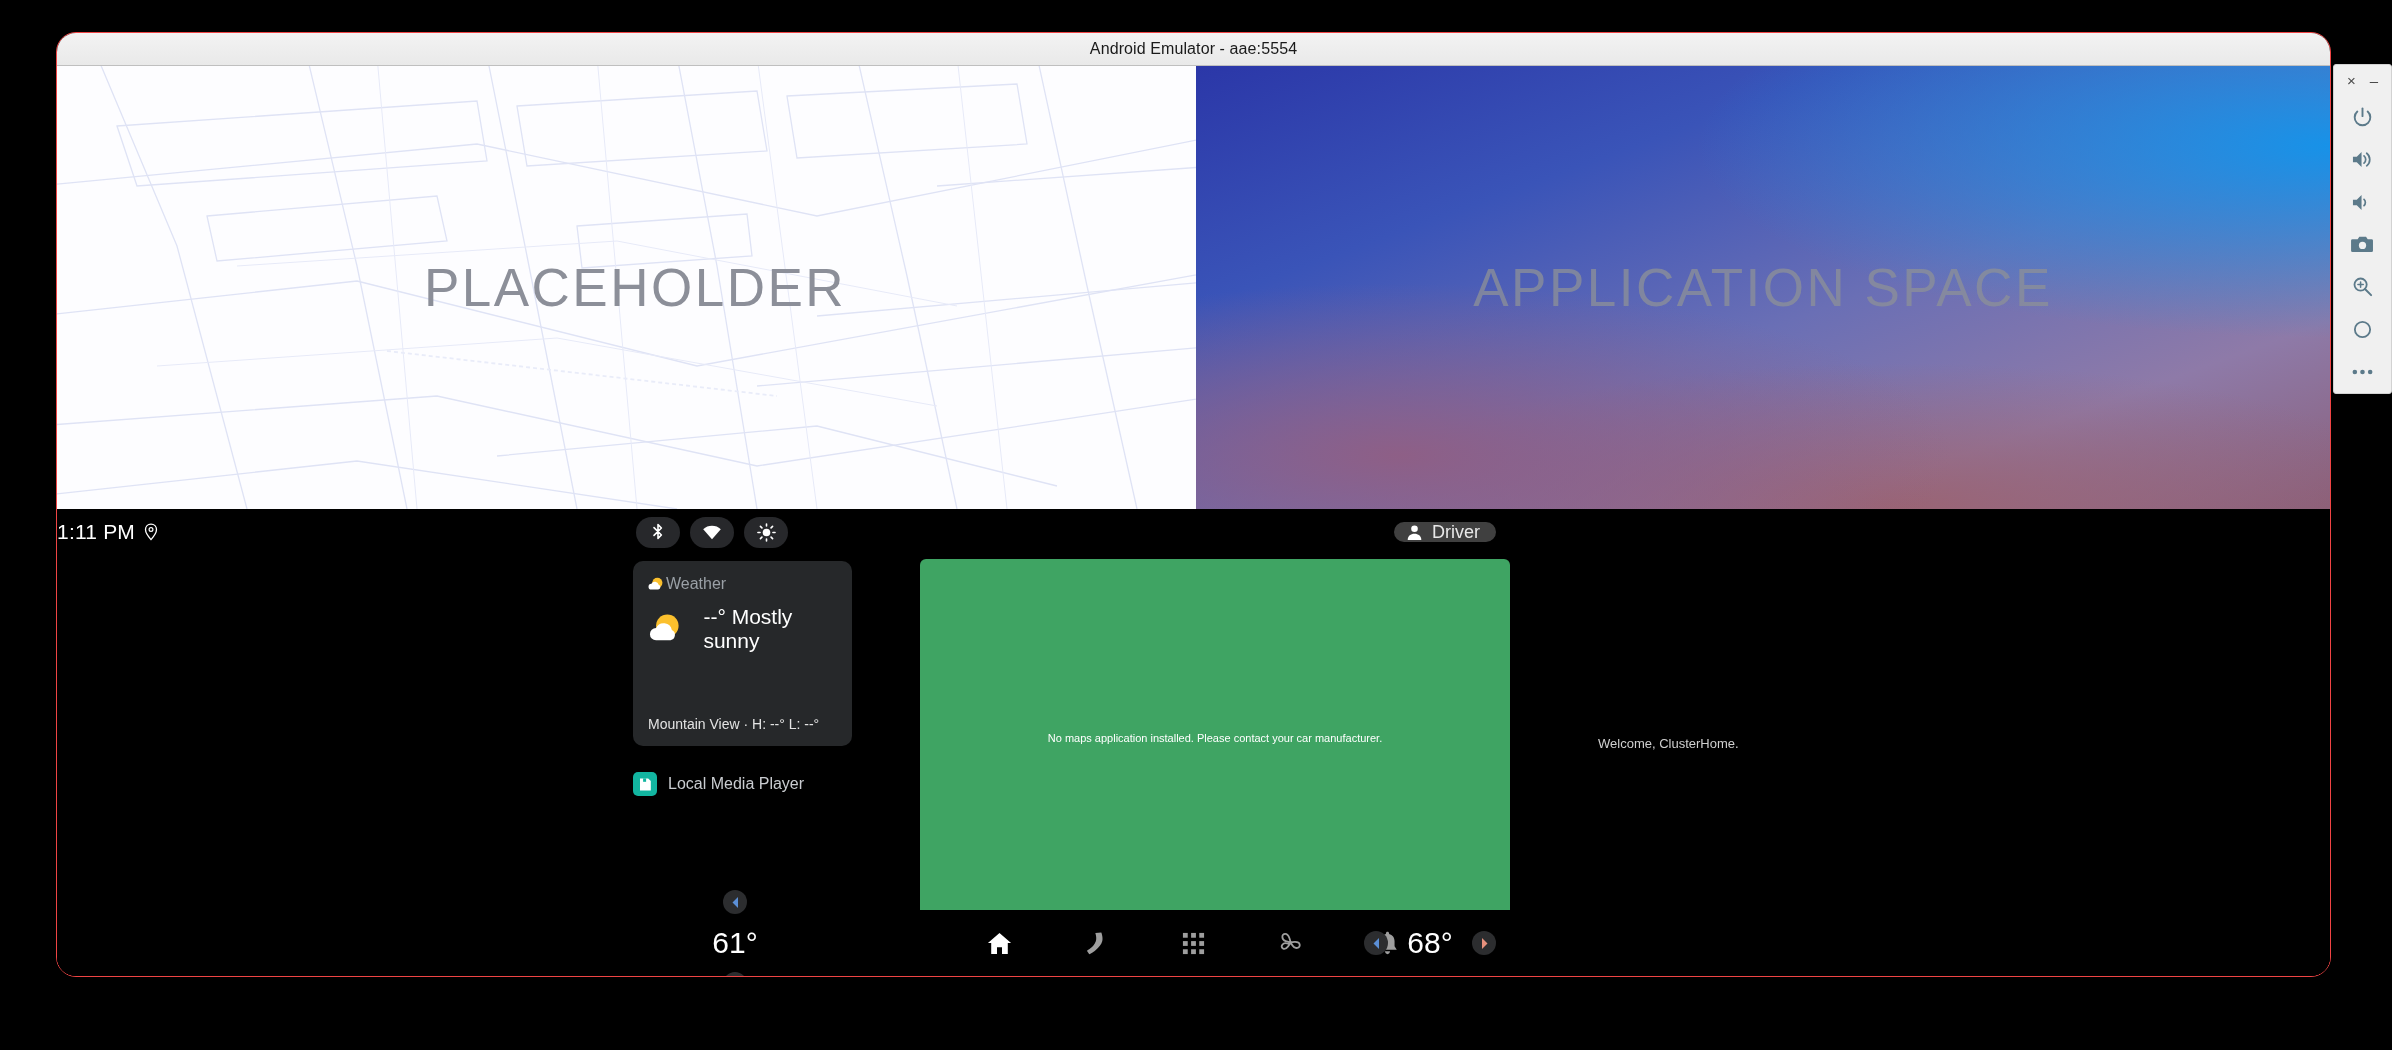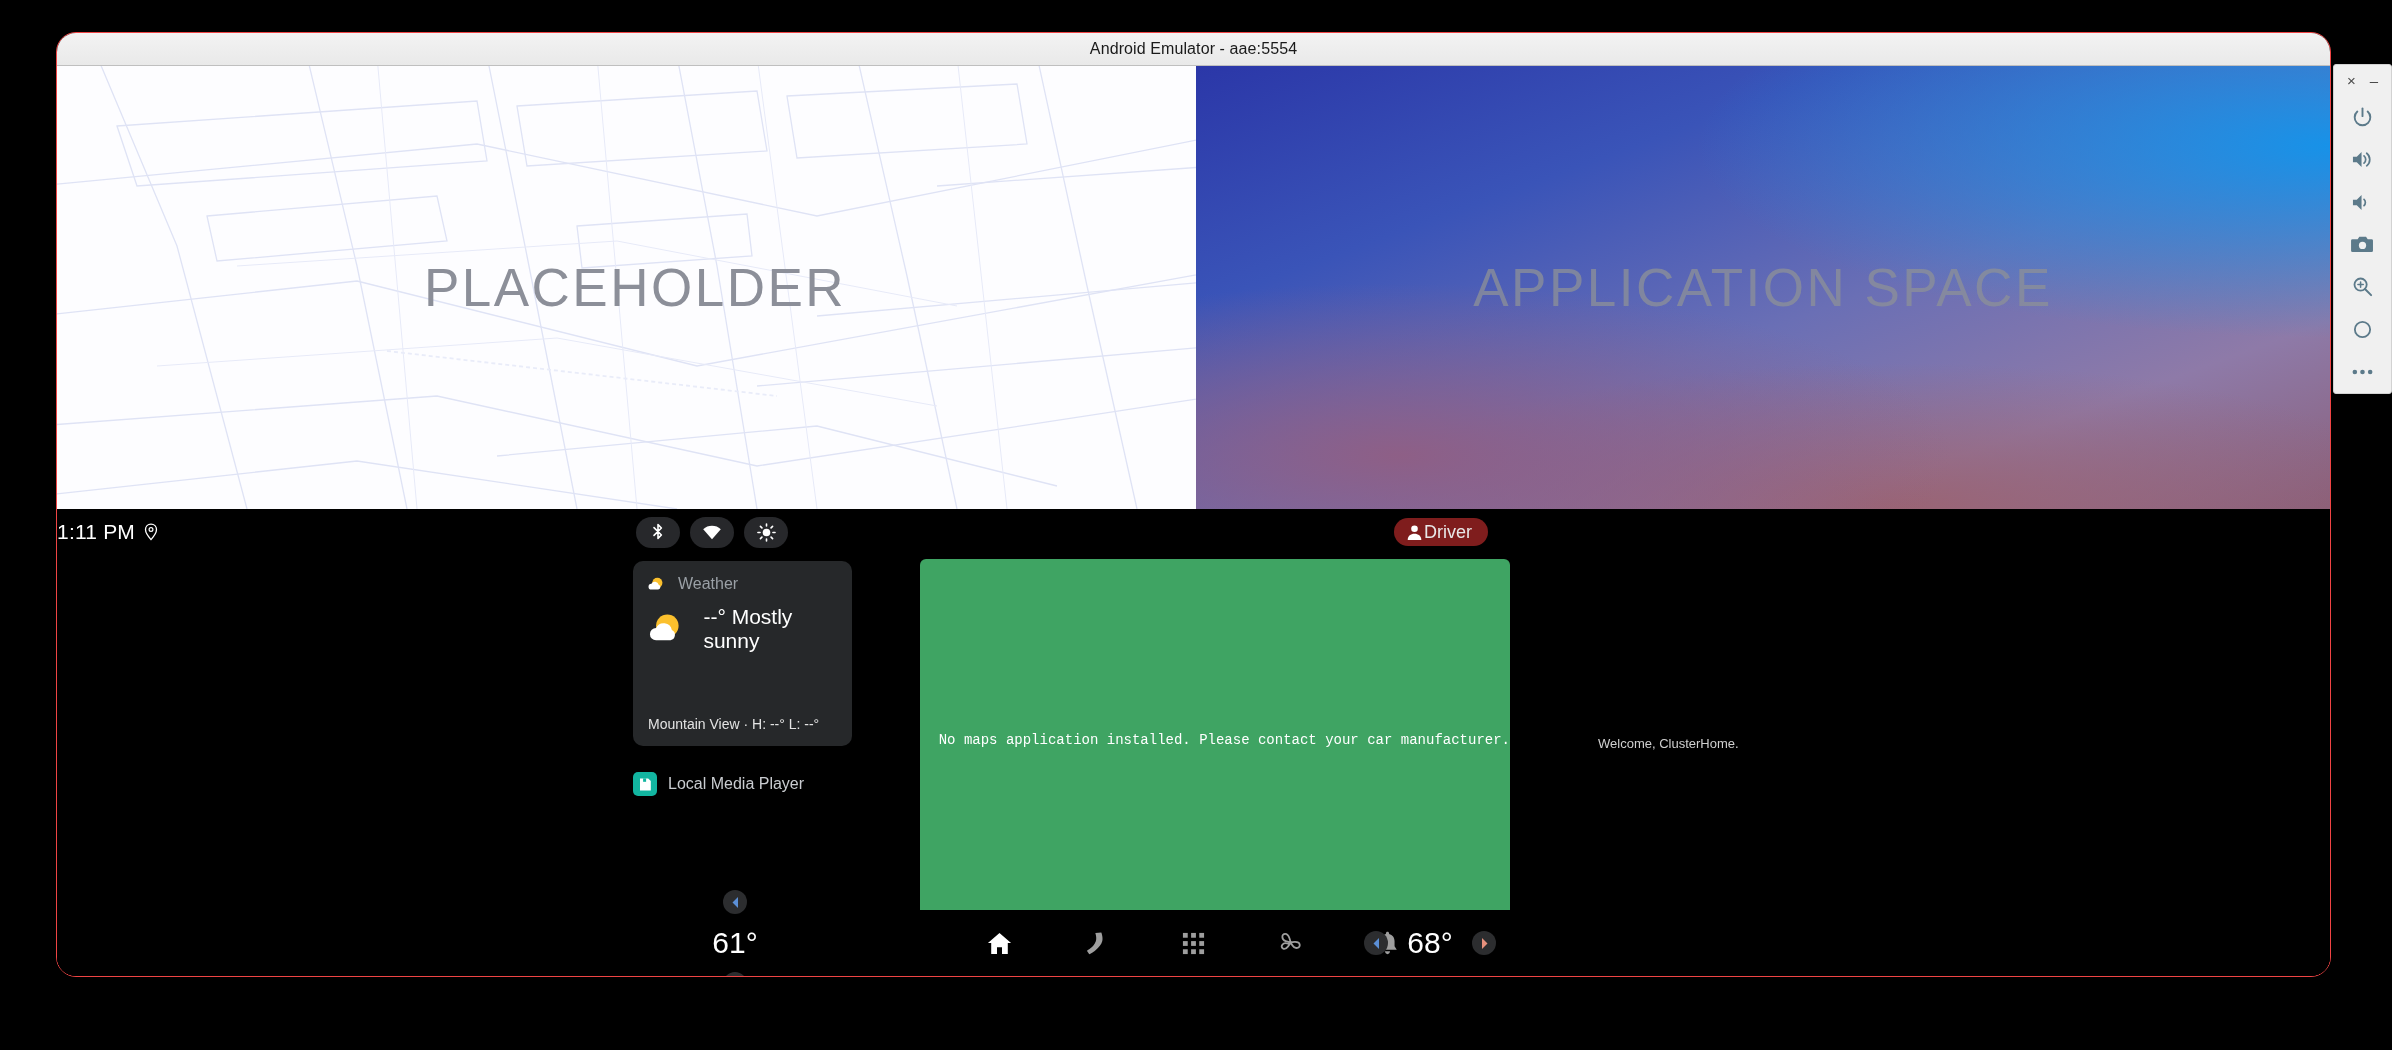"Driver" #driver-chip { background: #7f1d1d -> #404040; gap: 1px -> 9px; height: 28px -> 20px }
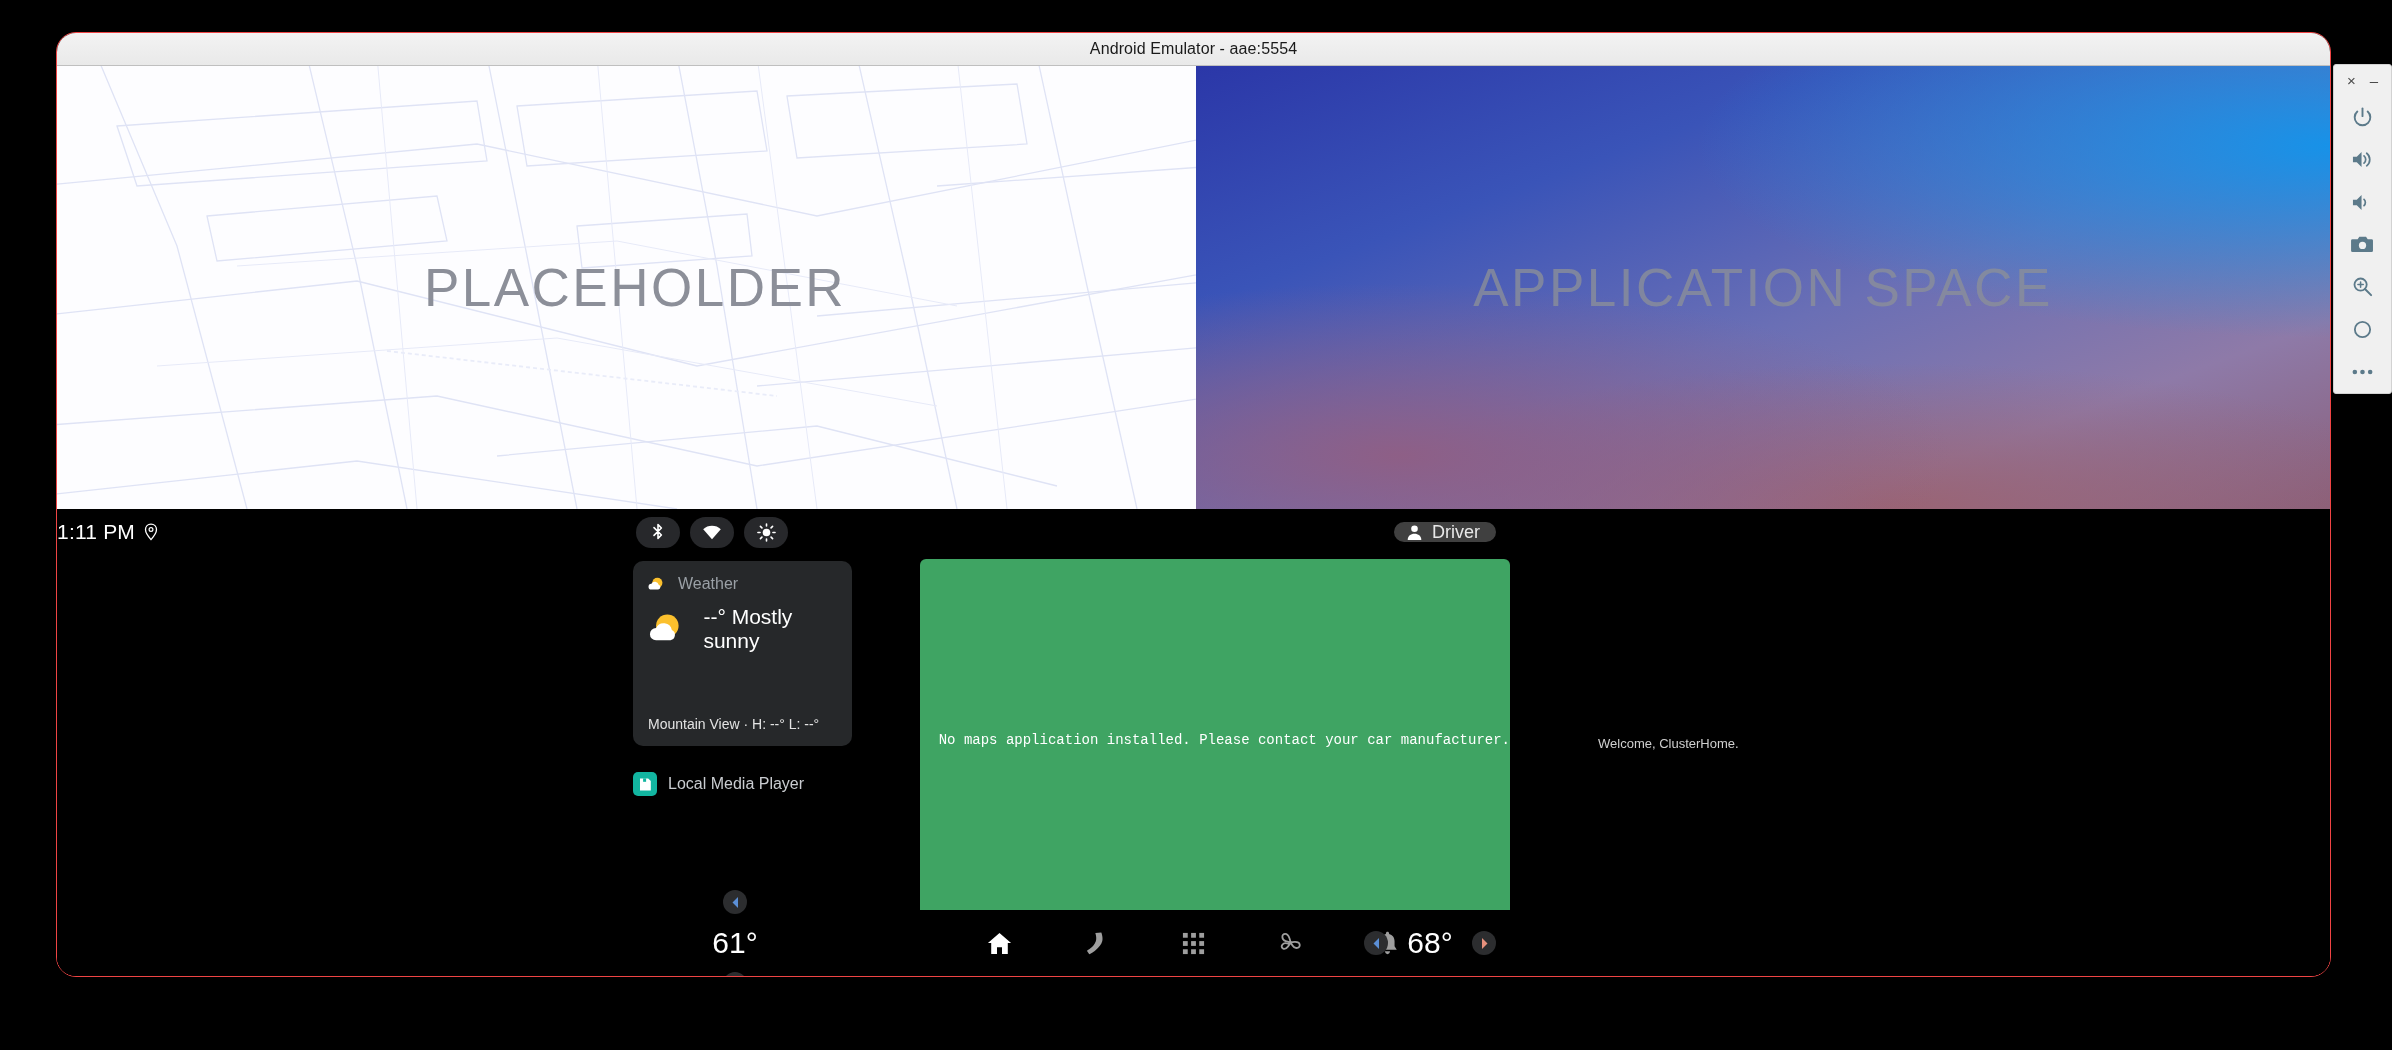"Weather" #weather-card-header { gap: 13px -> 1px }
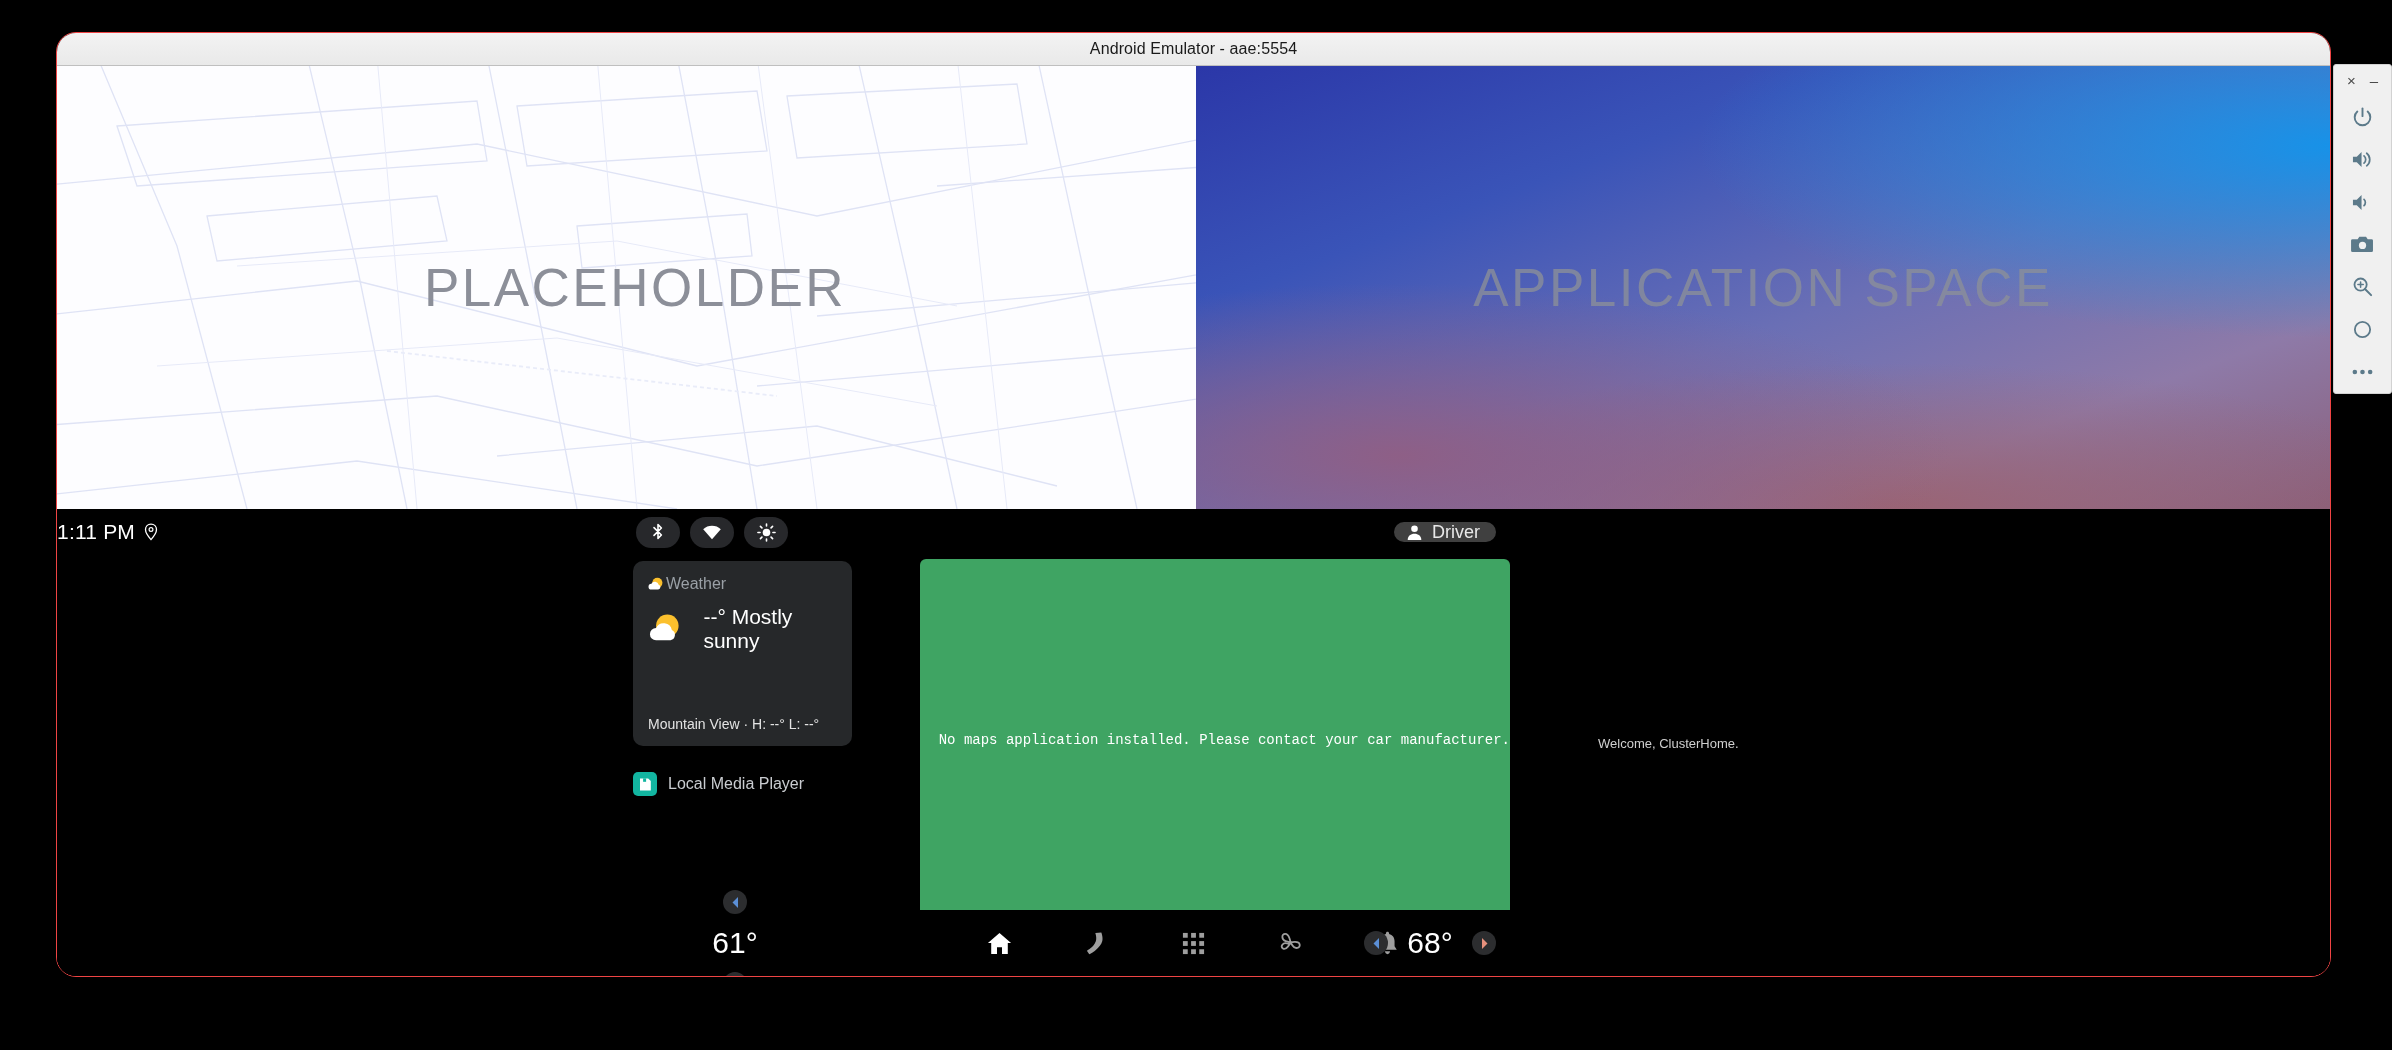"No maps application installed. Please" #maps-panel-message { font-family: Liberation Mono, monospace -> none; font-size: 14px -> 11px; text-align: right -> center }
